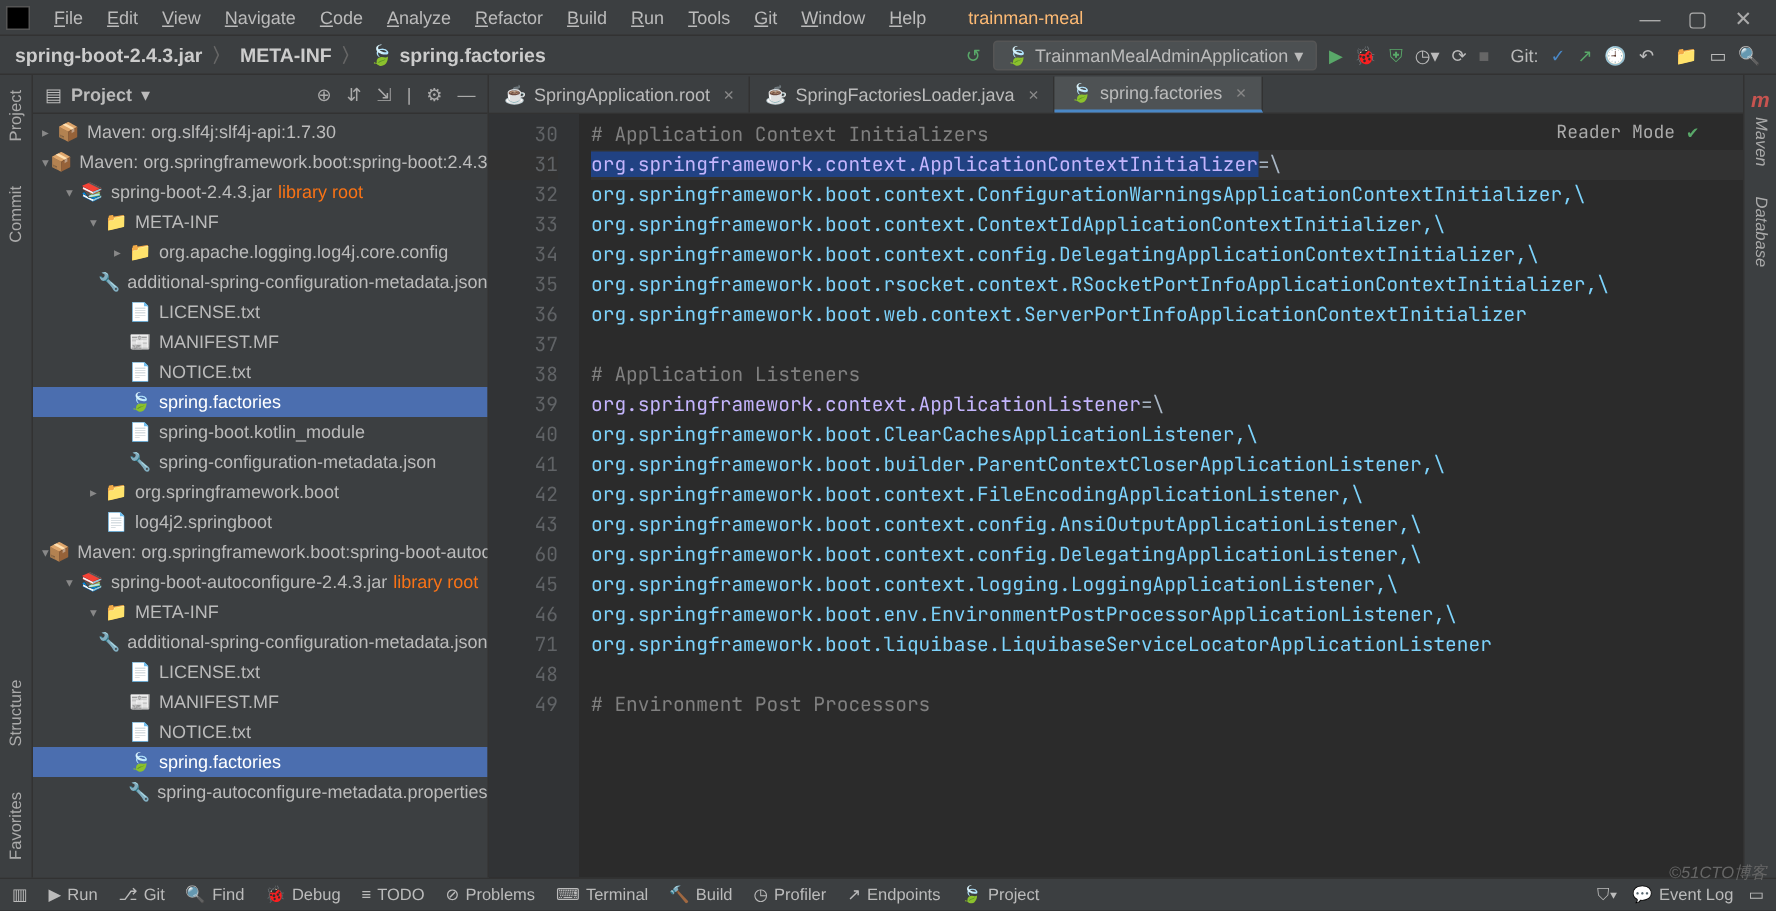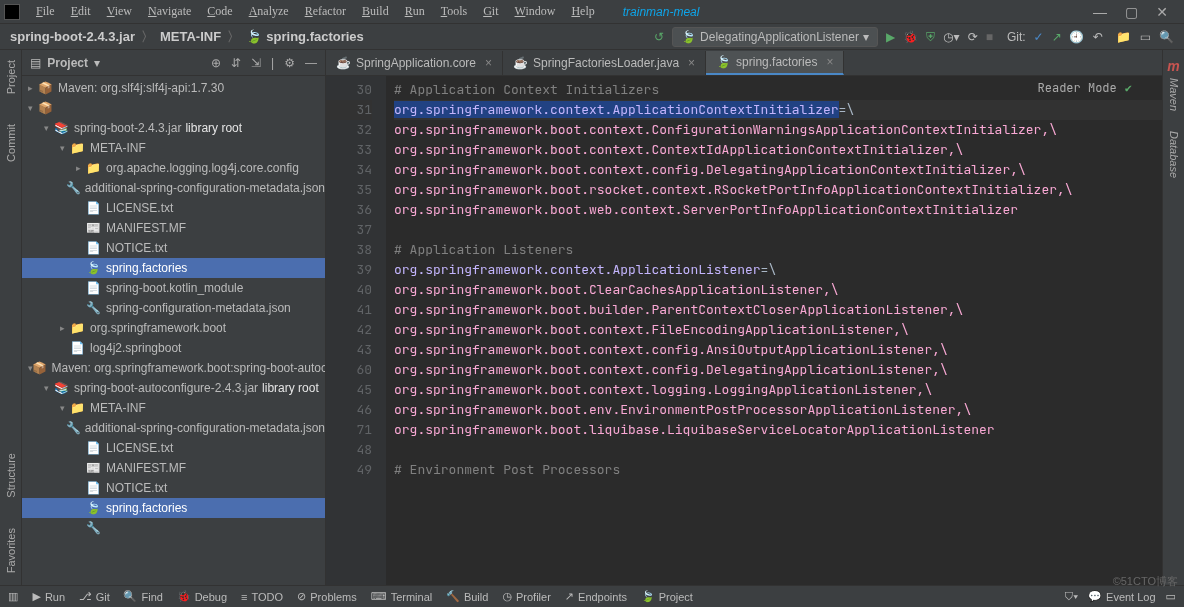"File" .menubar .menu-item { font-family: Liberation Serif, serif -> none }
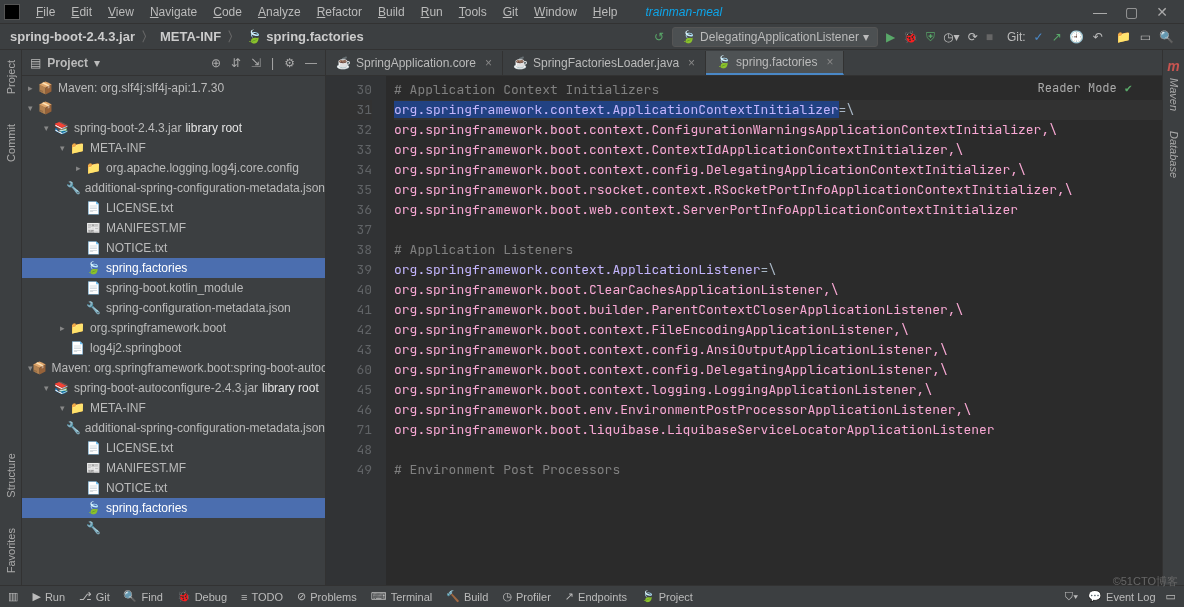"trainman-meal" .menubar .proj-name { color: #0ea5e9 -> #fdba74; font-style: italic -> none }
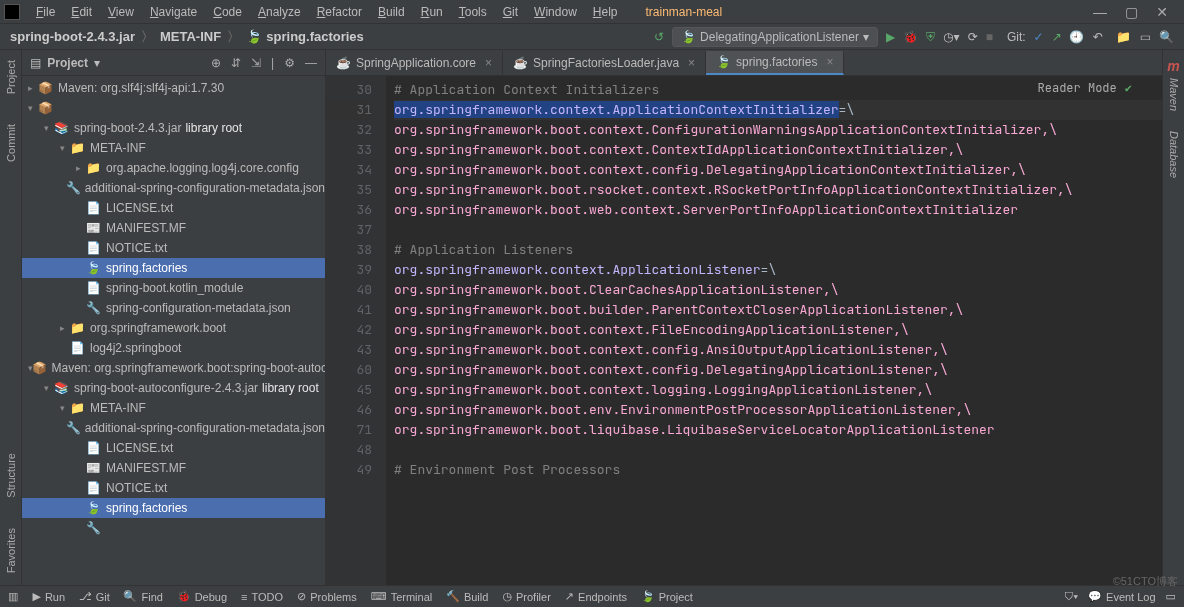"DelegatingApplicationListener" span { text: DelegatingApplicationListener -> TrainmanMealAdminApplication }
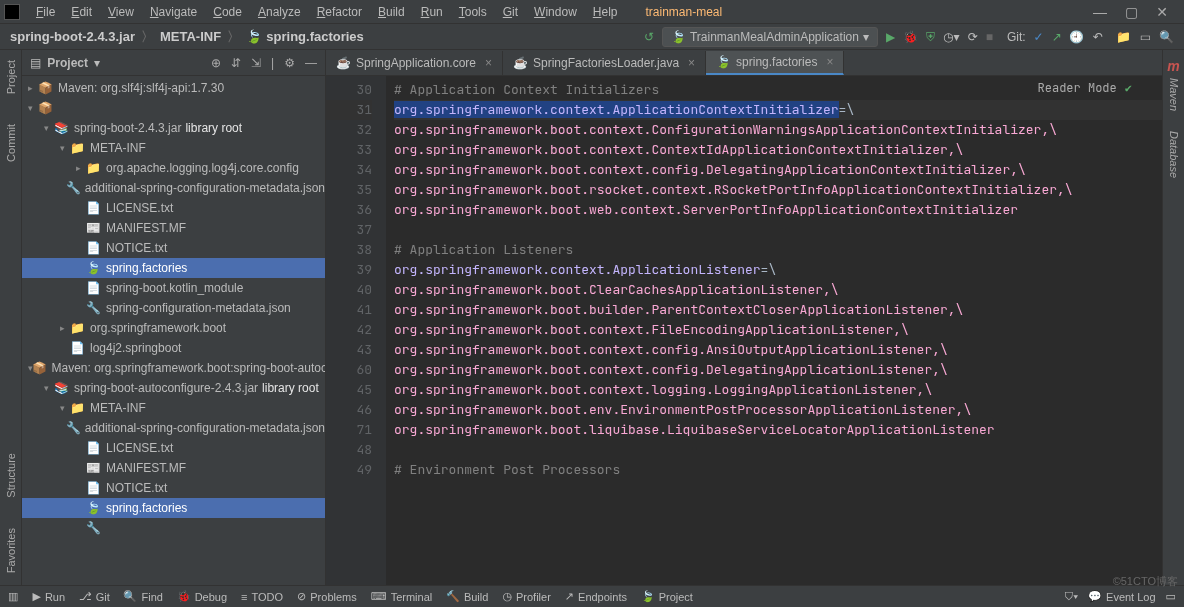"SpringApplication.core" span { text: SpringApplication.core -> SpringApplication.root }
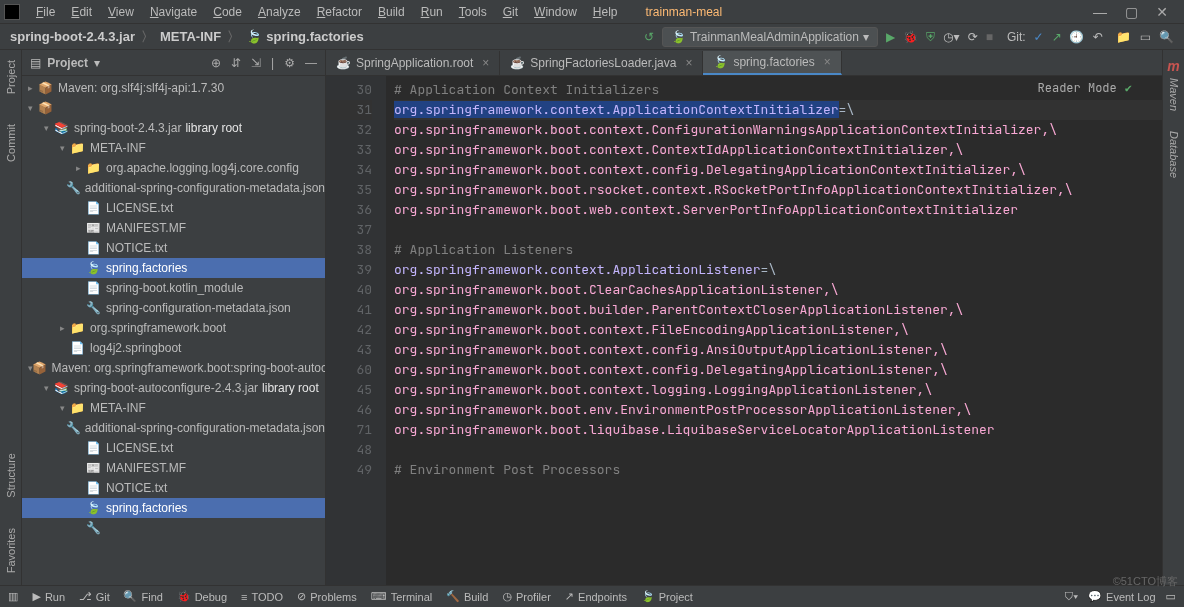"Maven: org.springframework.boot:spring-boot:2.4.3" span { html: none -> <span>Maven: org.springframework.boot:spring-boot:2.4.3</span> }
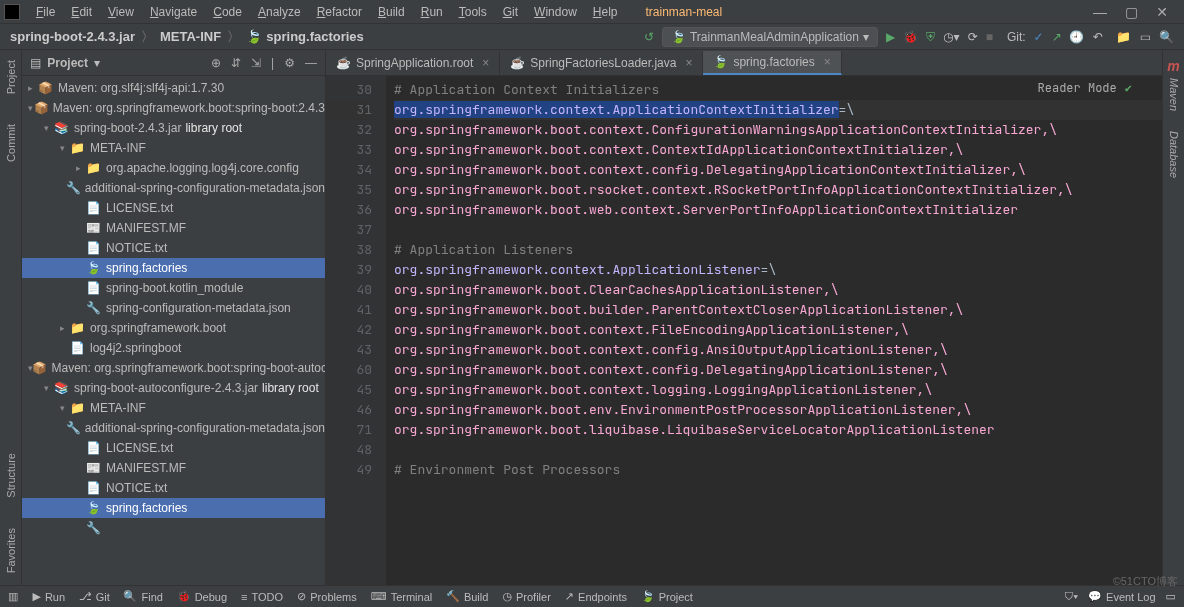"library root" .tree-row .lib { color: #e5e5e5 -> #f97316 }
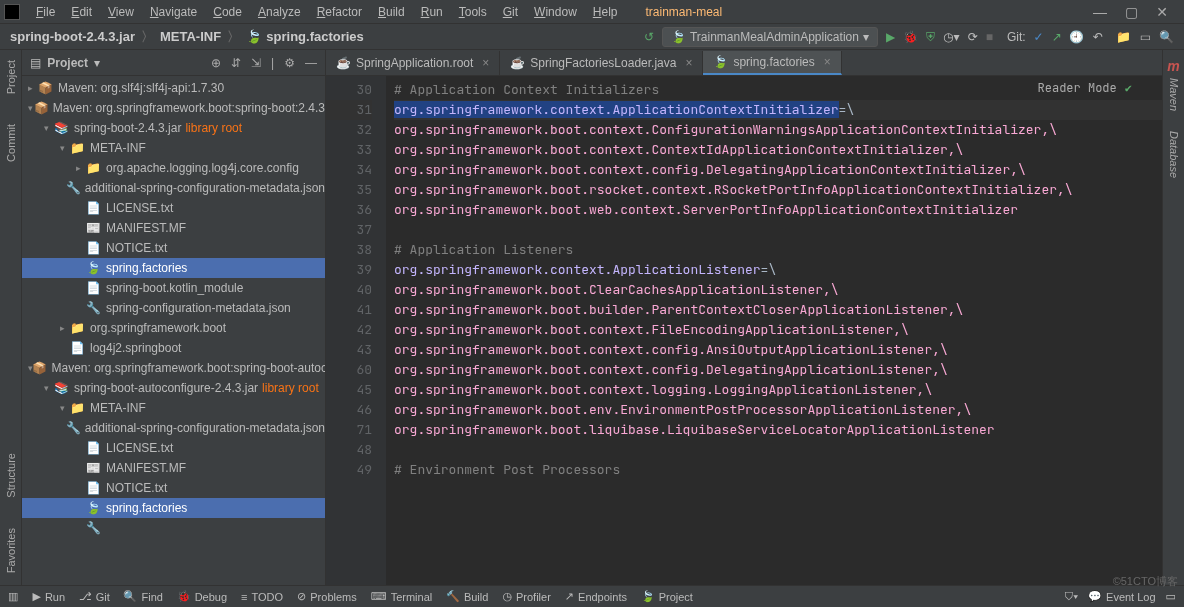"org.springframework.boot.context.Configu" .code .val { color: #f9a8d4 -> #7dd3fc }
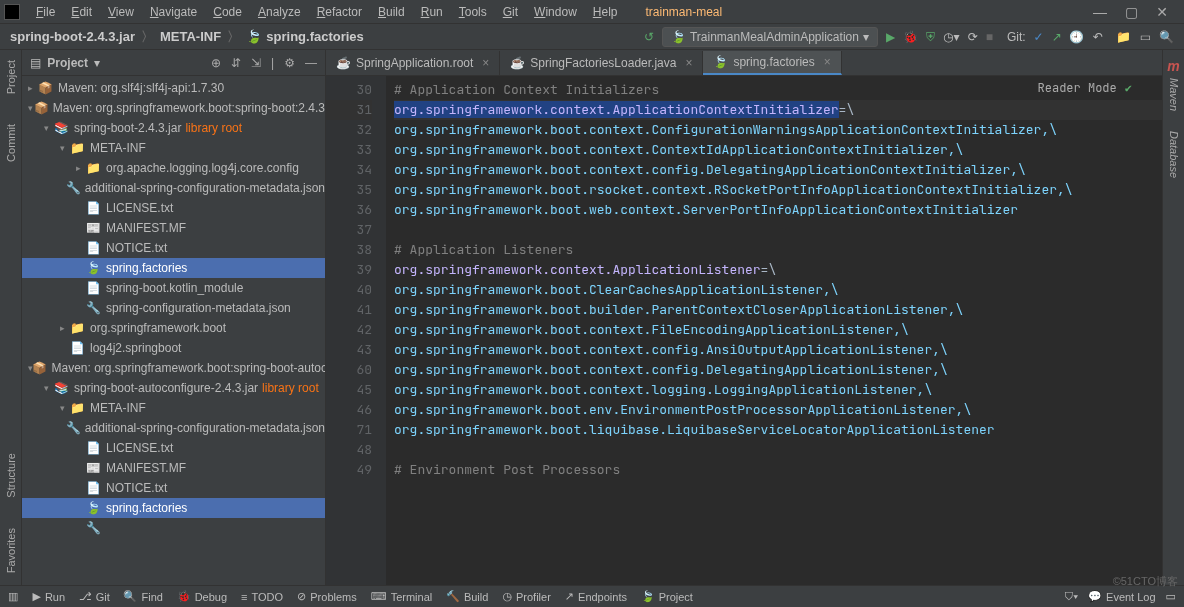"spring-autoconfigure-metadata.properties" span { html: none -> <span>spring-autoconfigure-metadata.properties</span> }
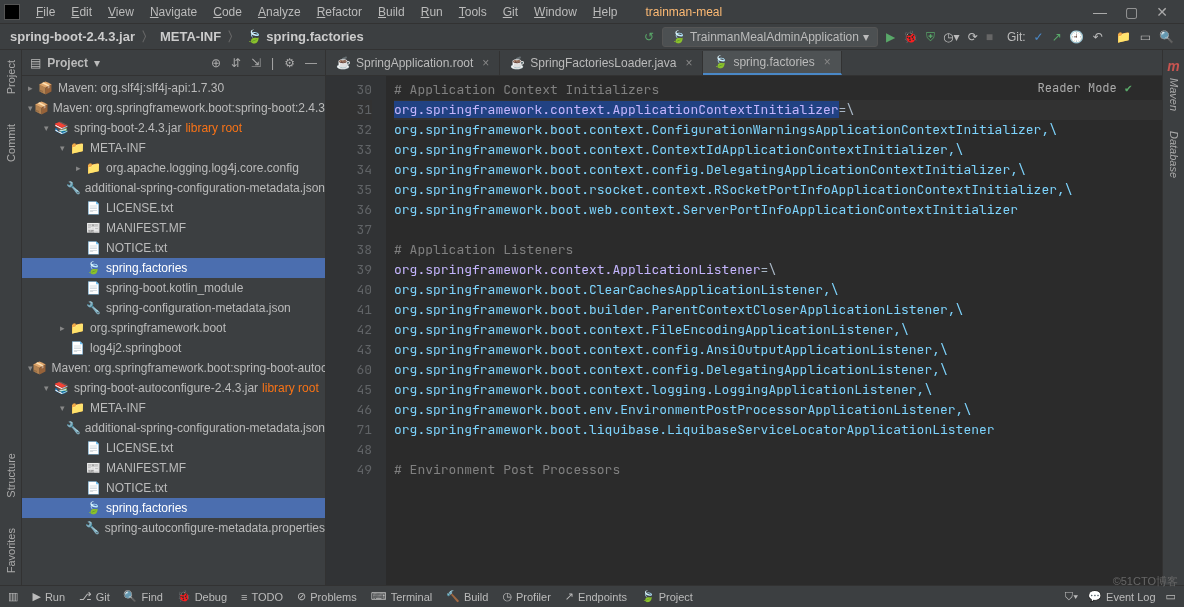"©51CTO博客" .watermark { font-style: none -> italic }
